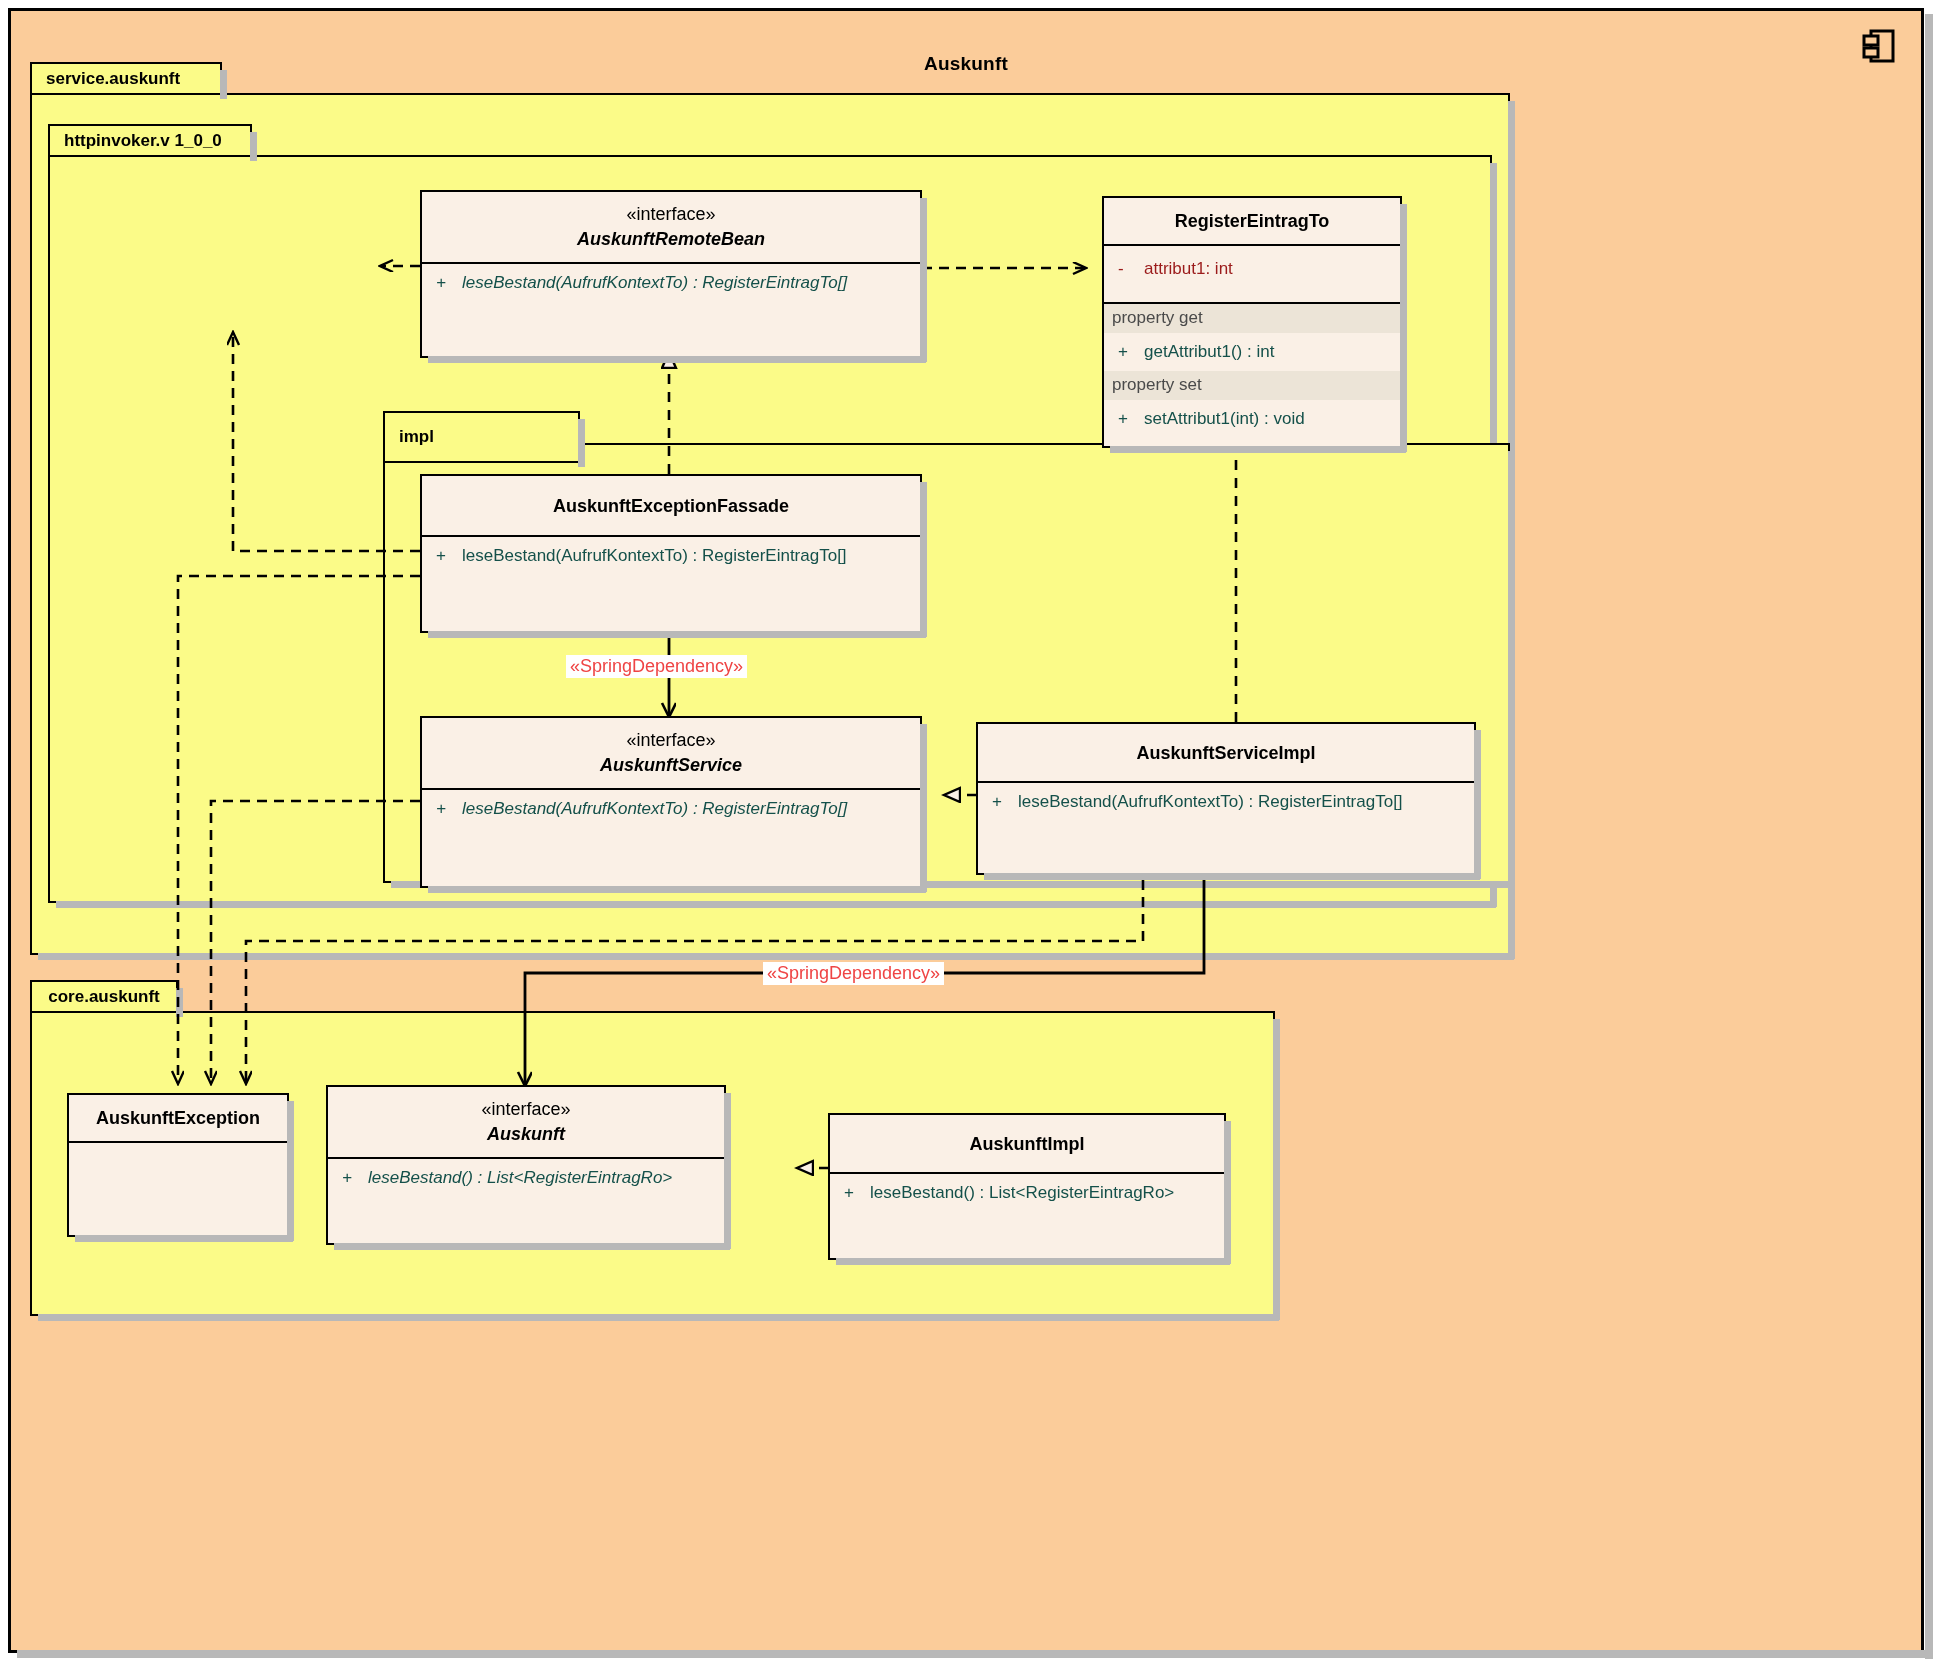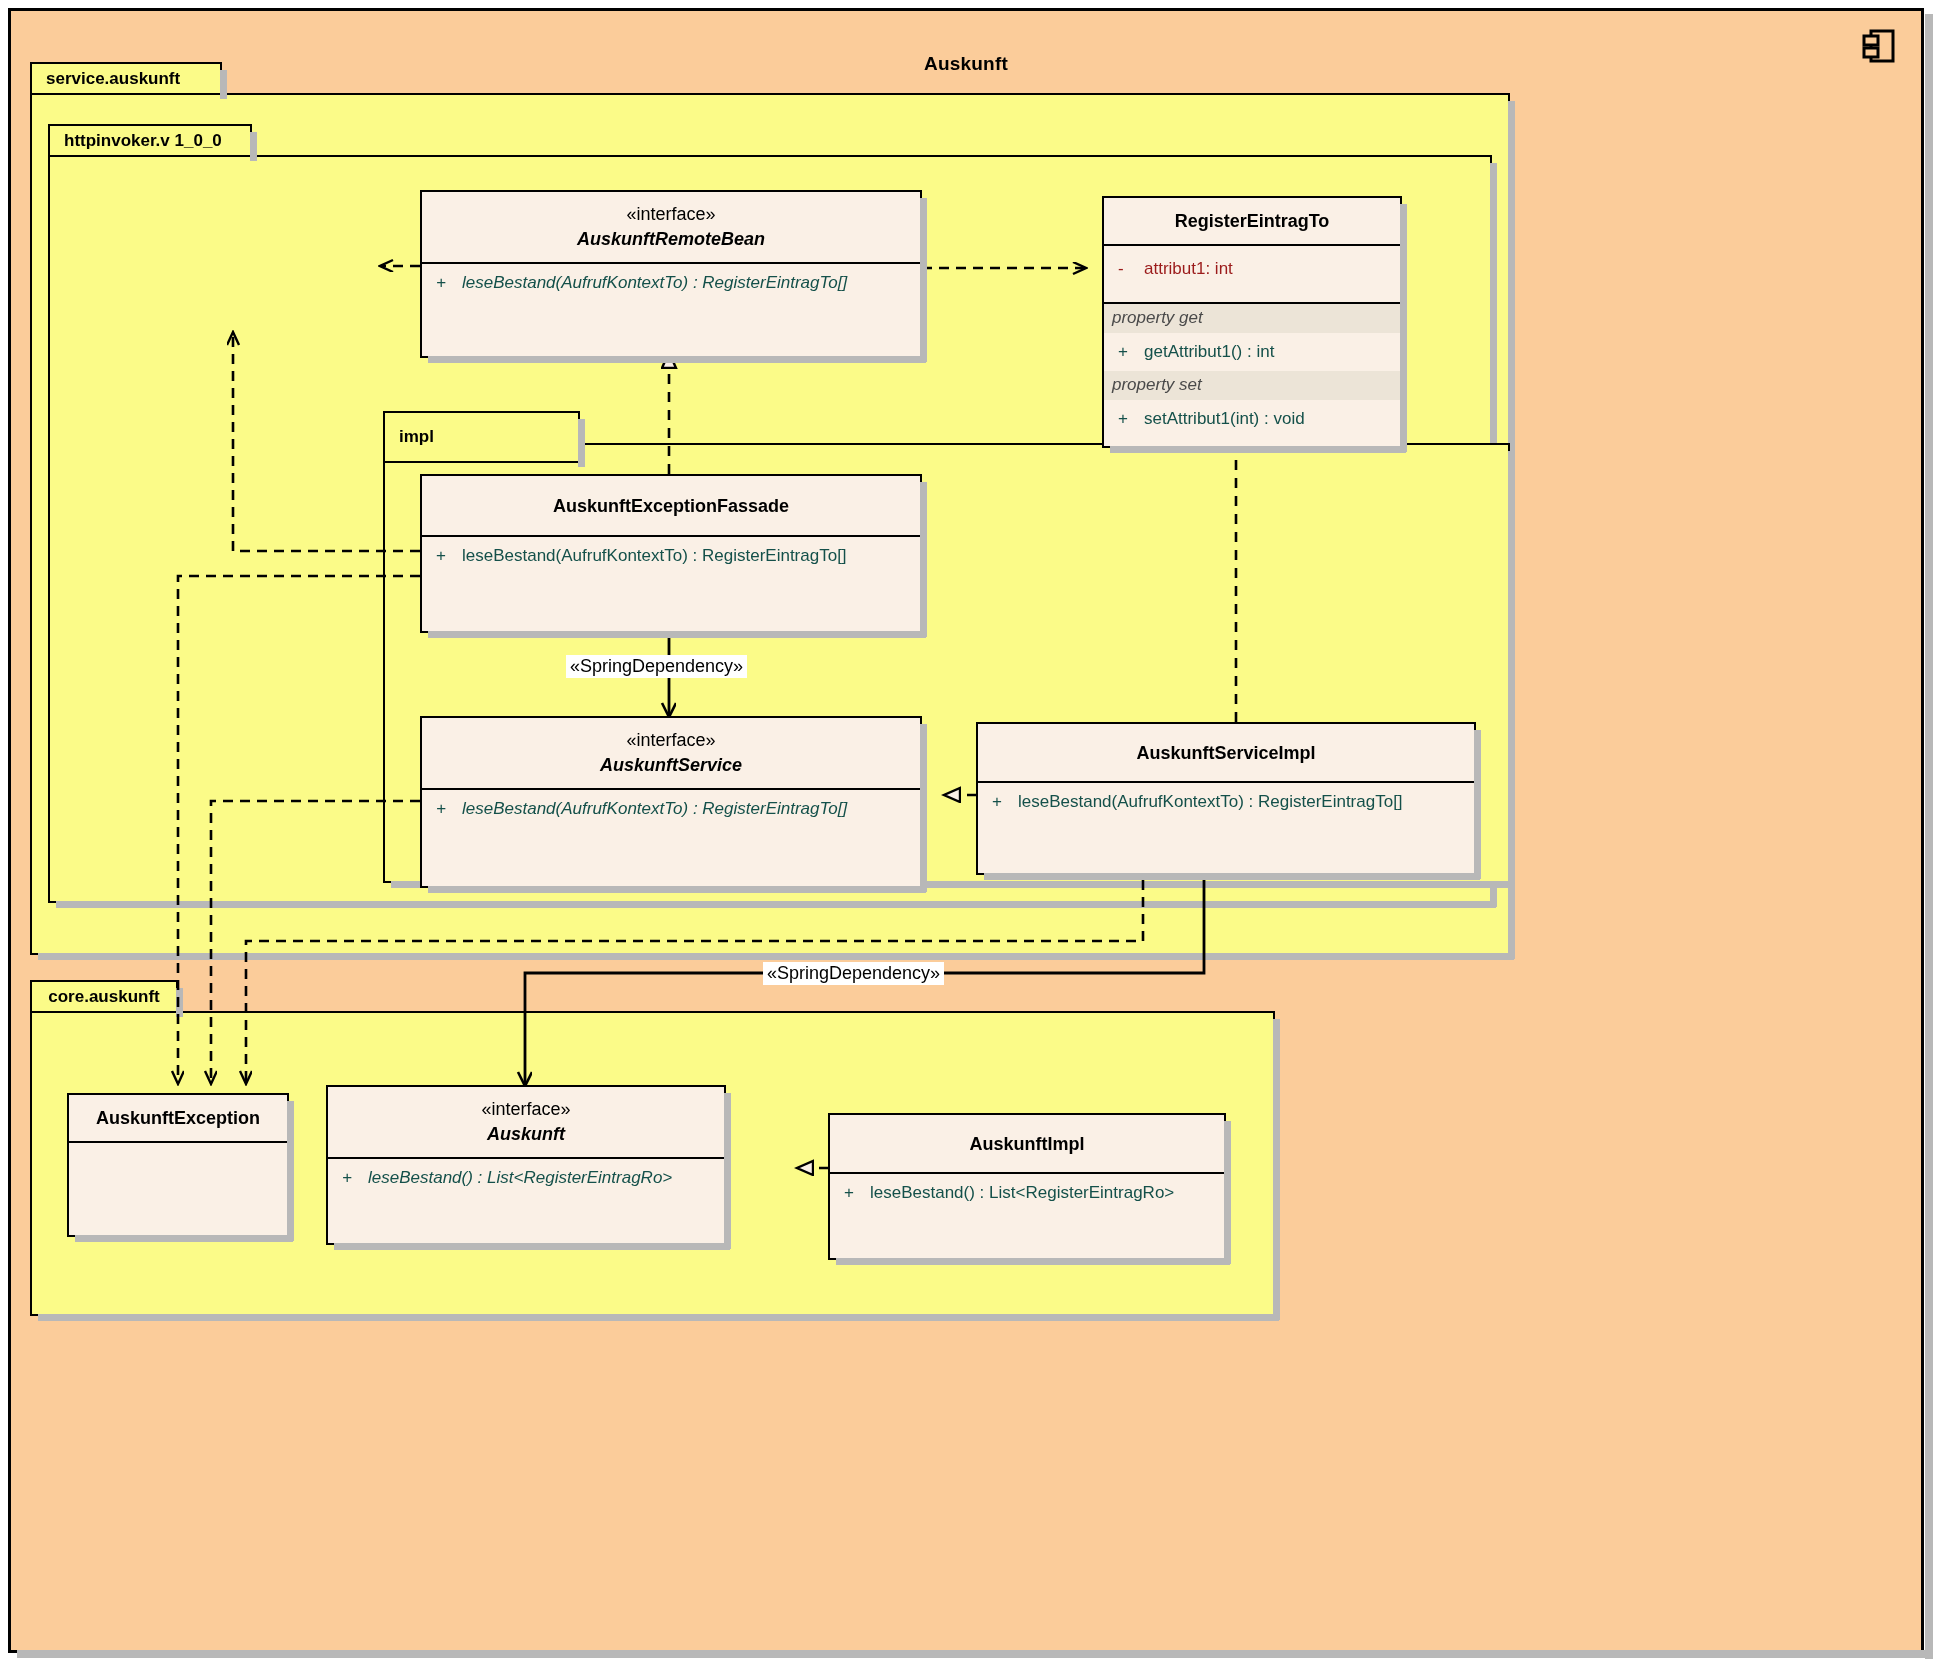"property get" .prop-label { font-style: italic -> none }
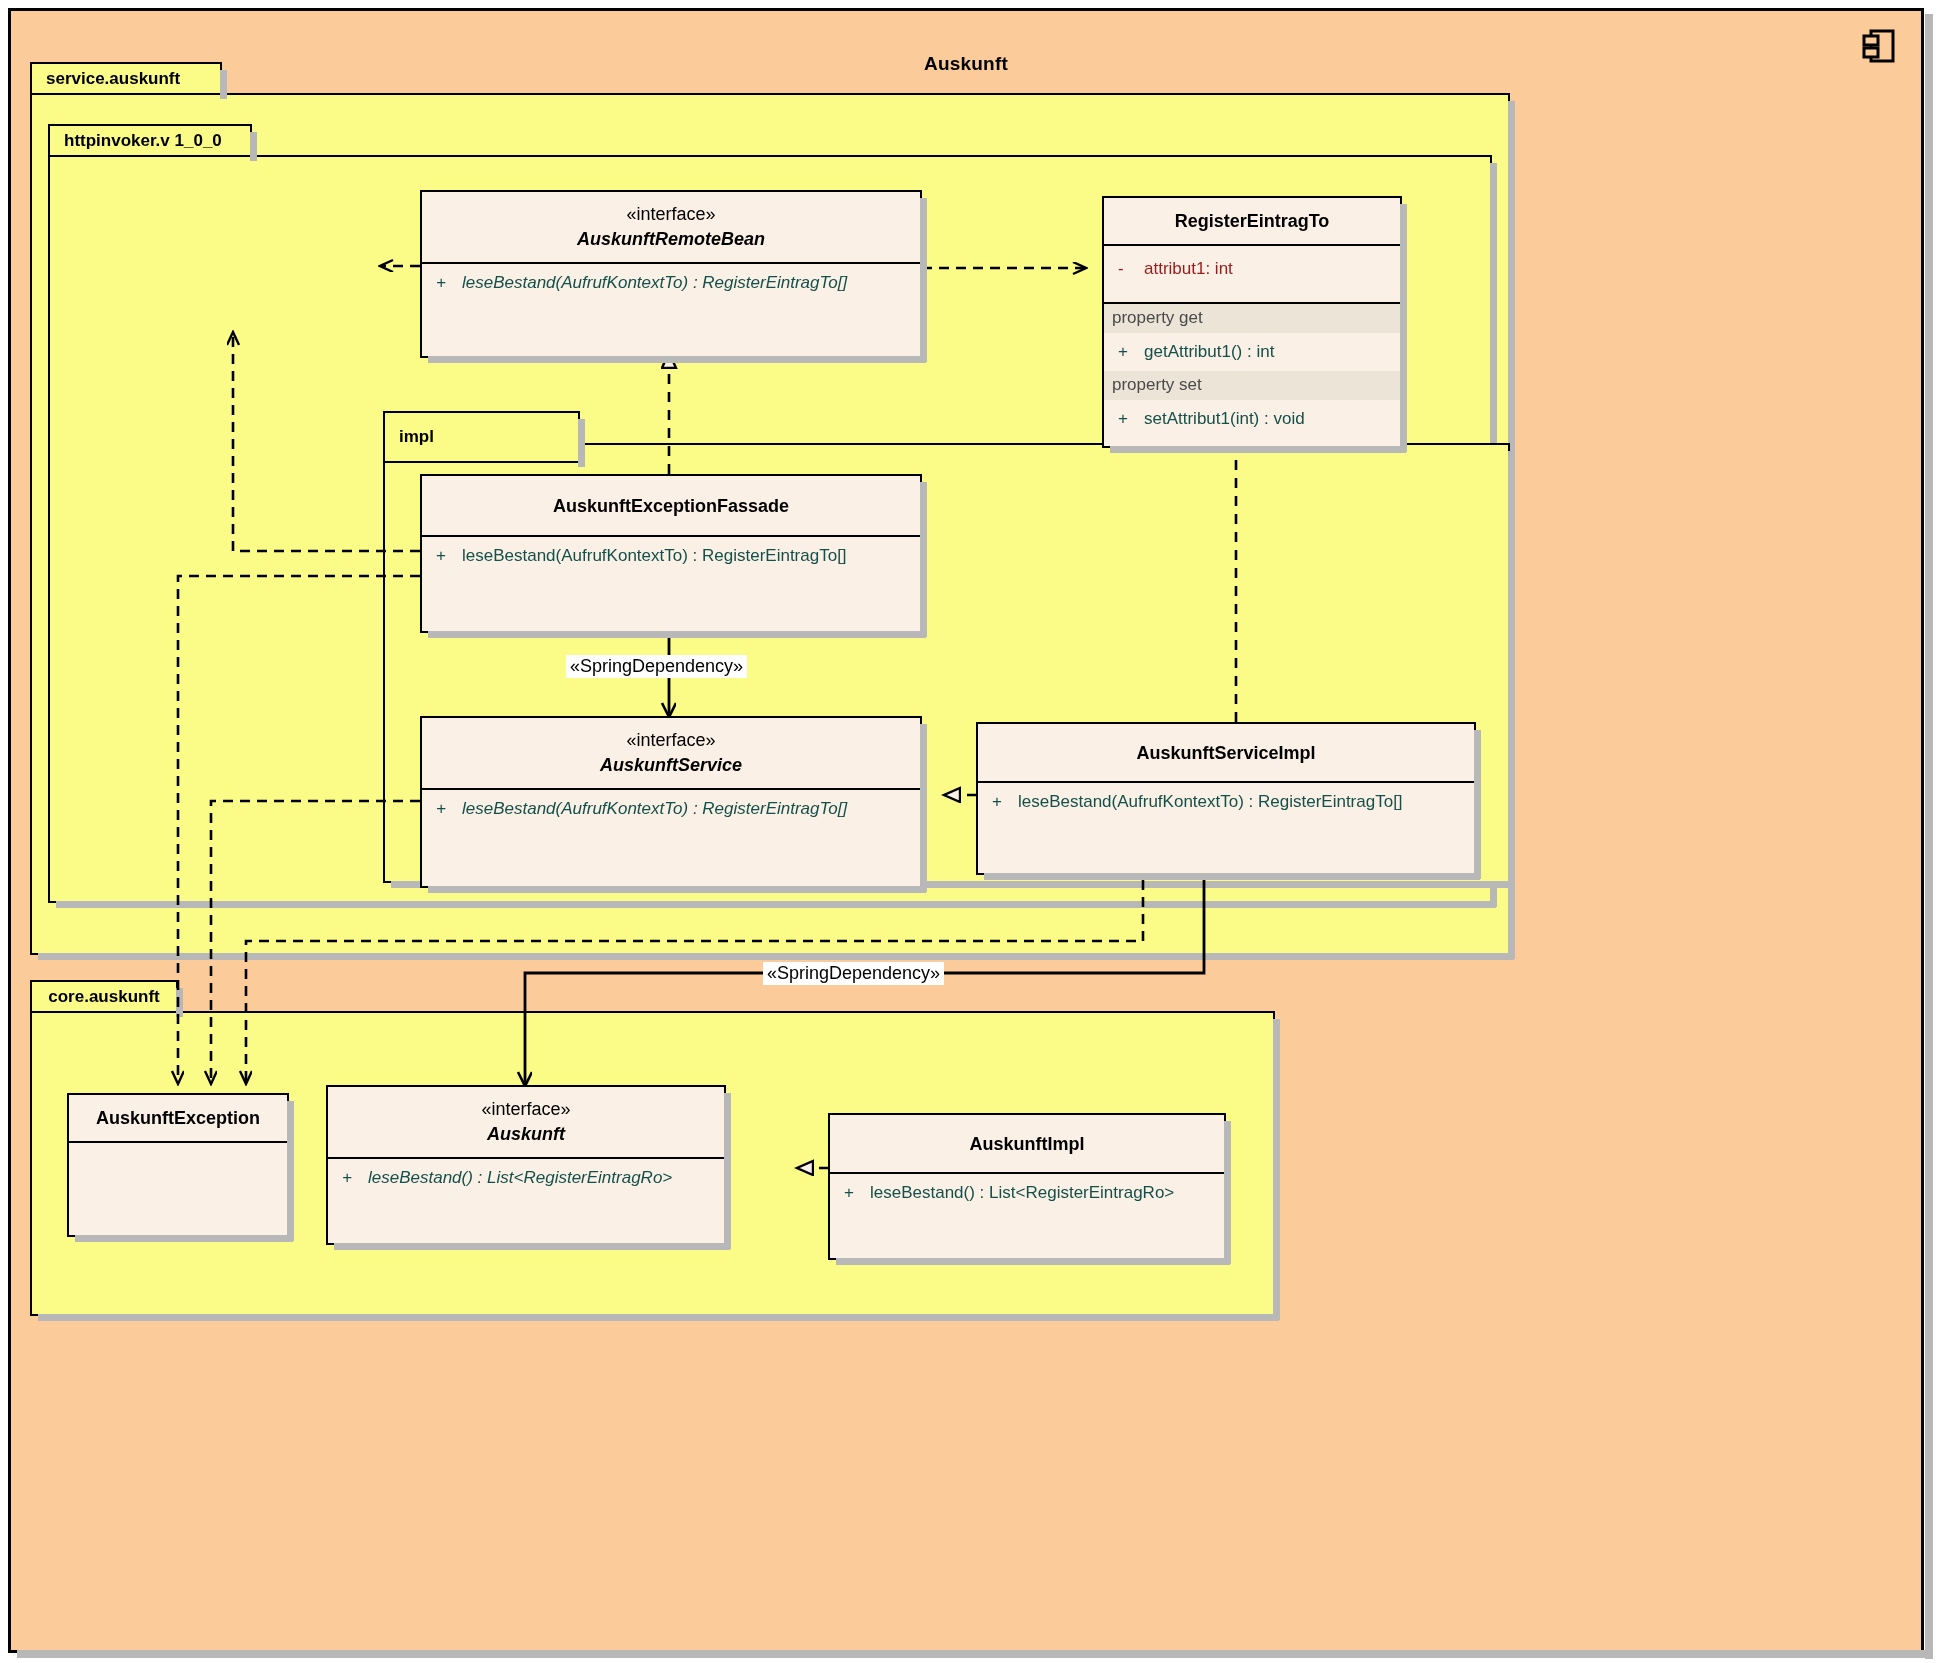"«SpringDependency»" .stereo-label { color: #000000 -> #ef4444 }
